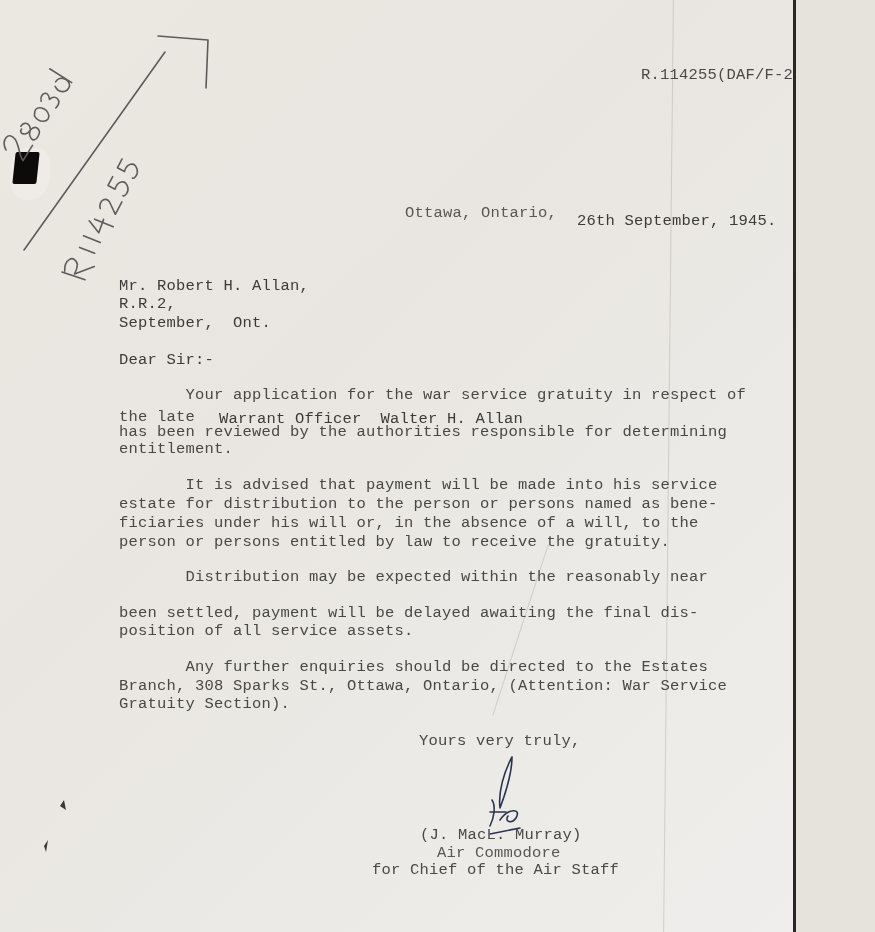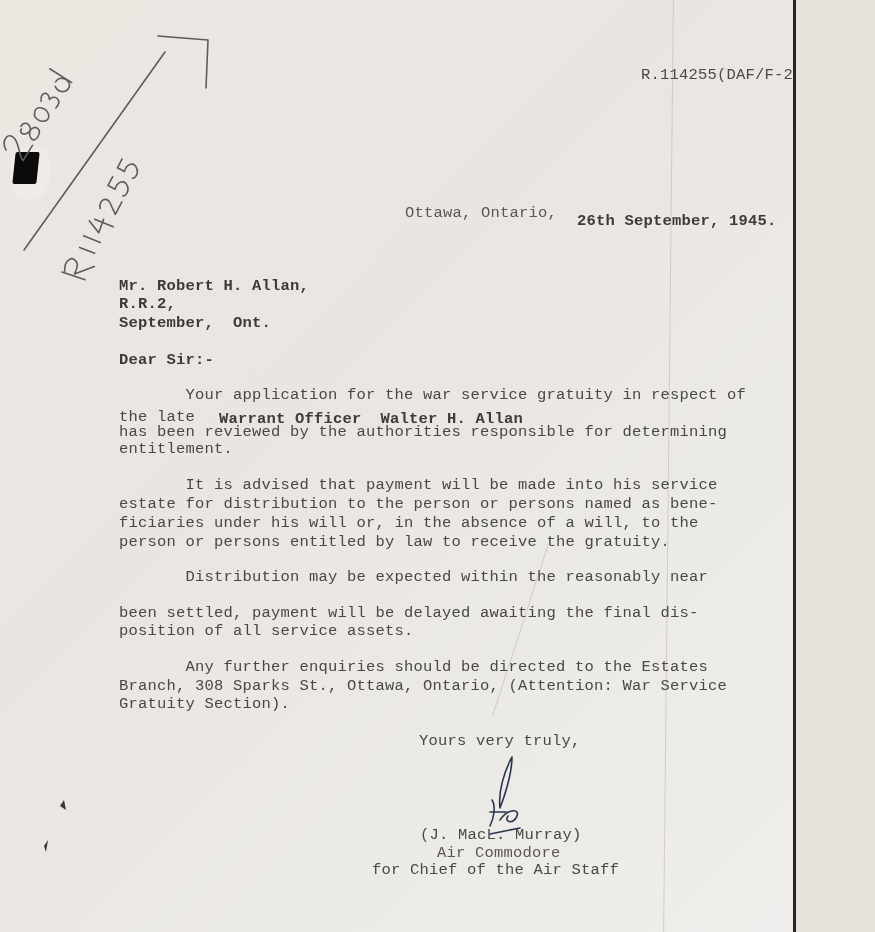"26th September, 1945." .bold { font-weight: bold -> normal }
